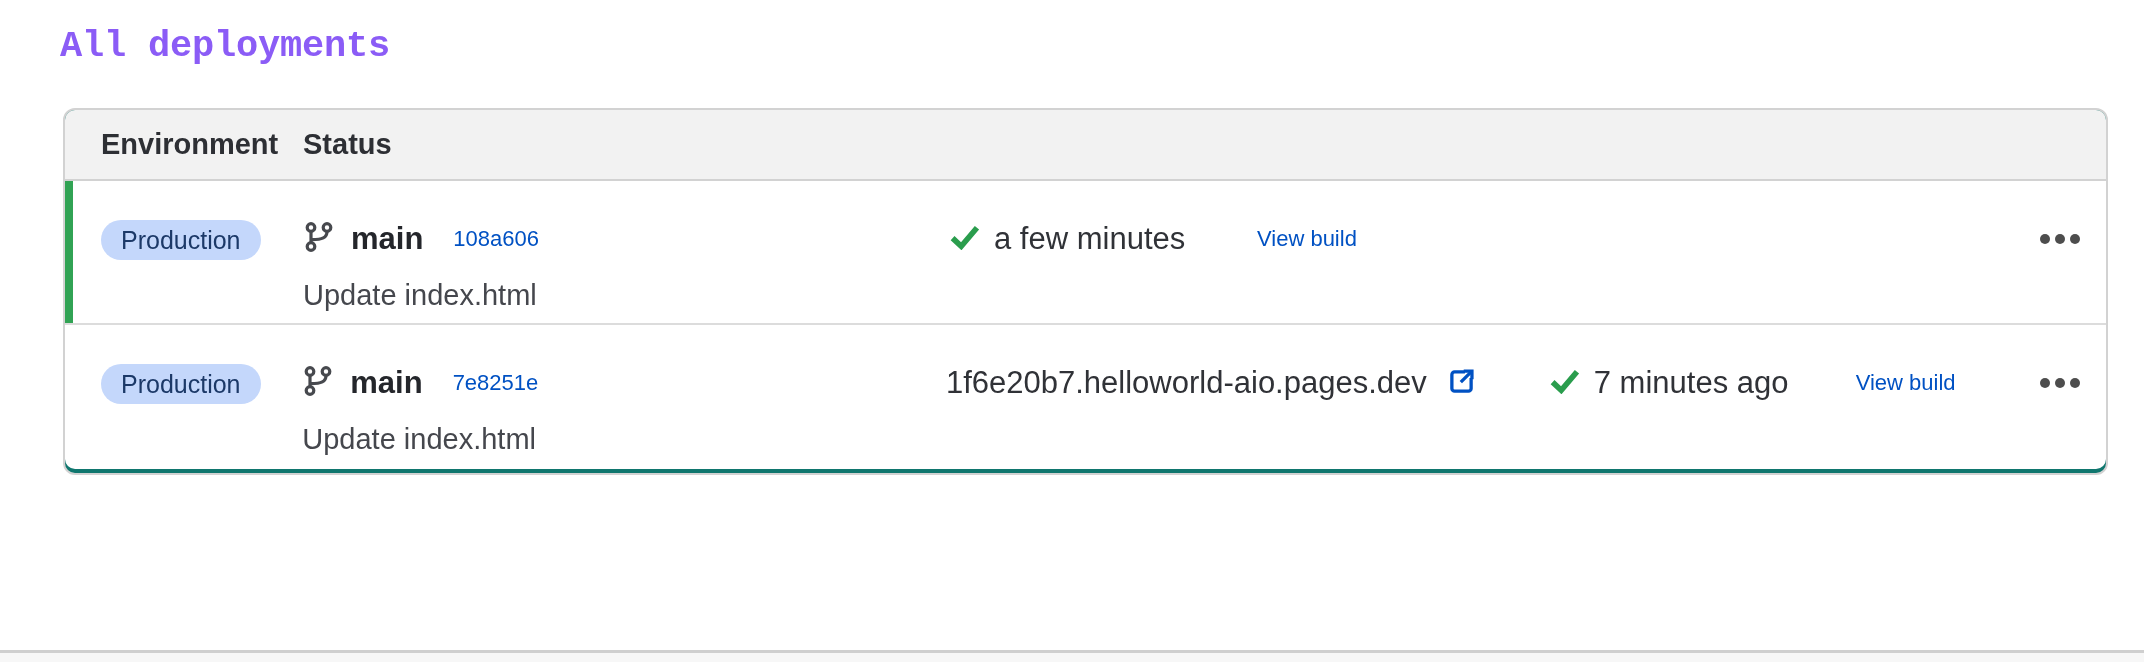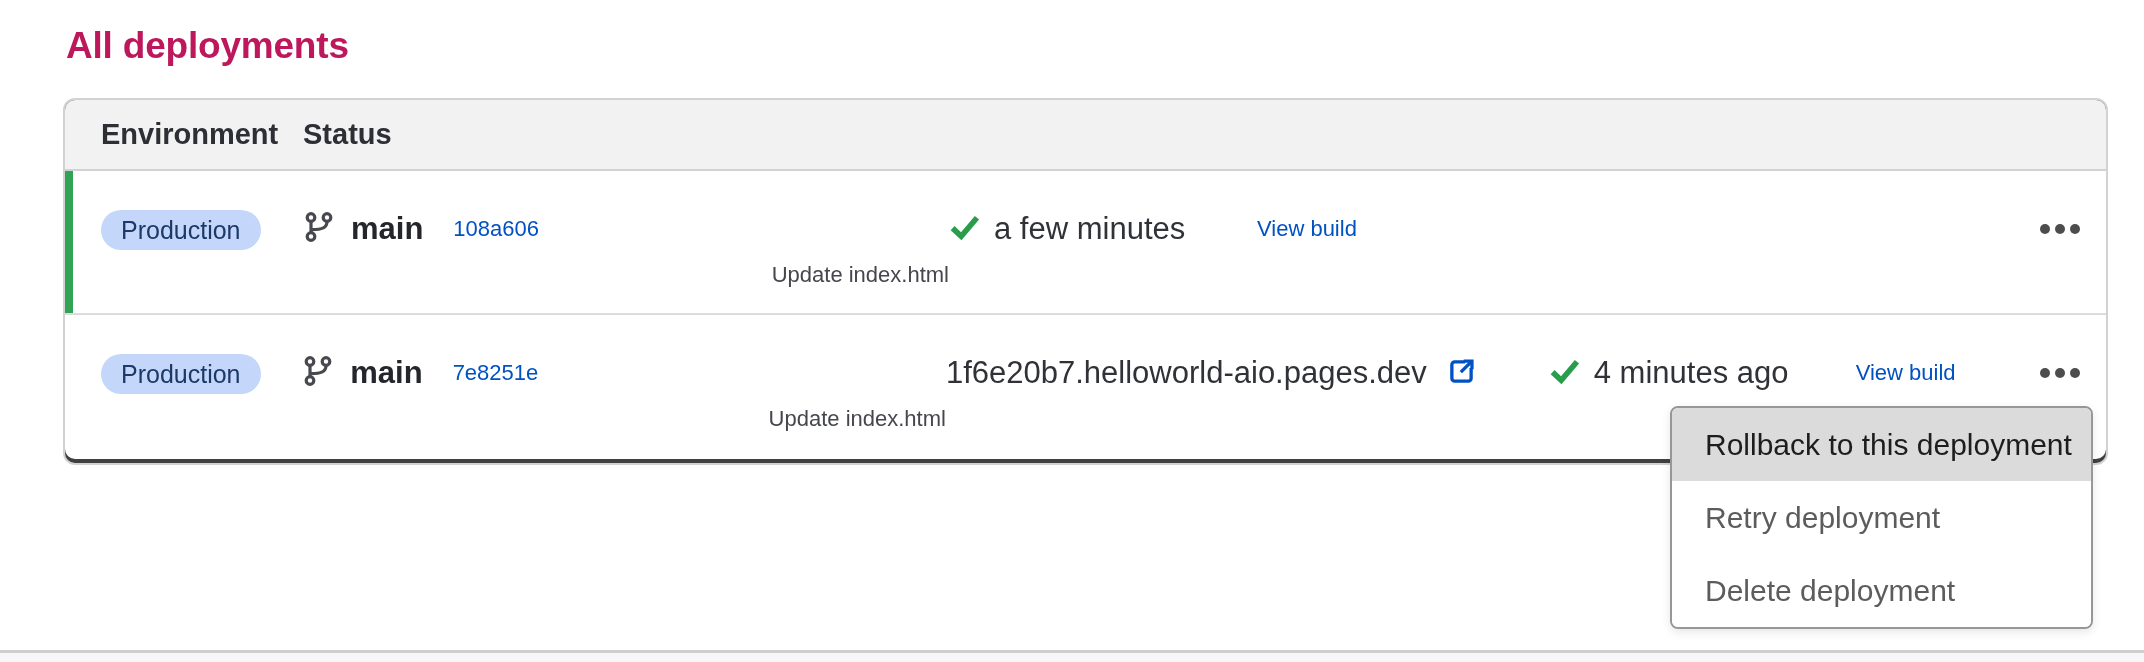"All deployments" .page-title { color: #be185d -> #8b5cf6; font-family: none -> Liberation Mono, monospace; left: 66px -> 60px }
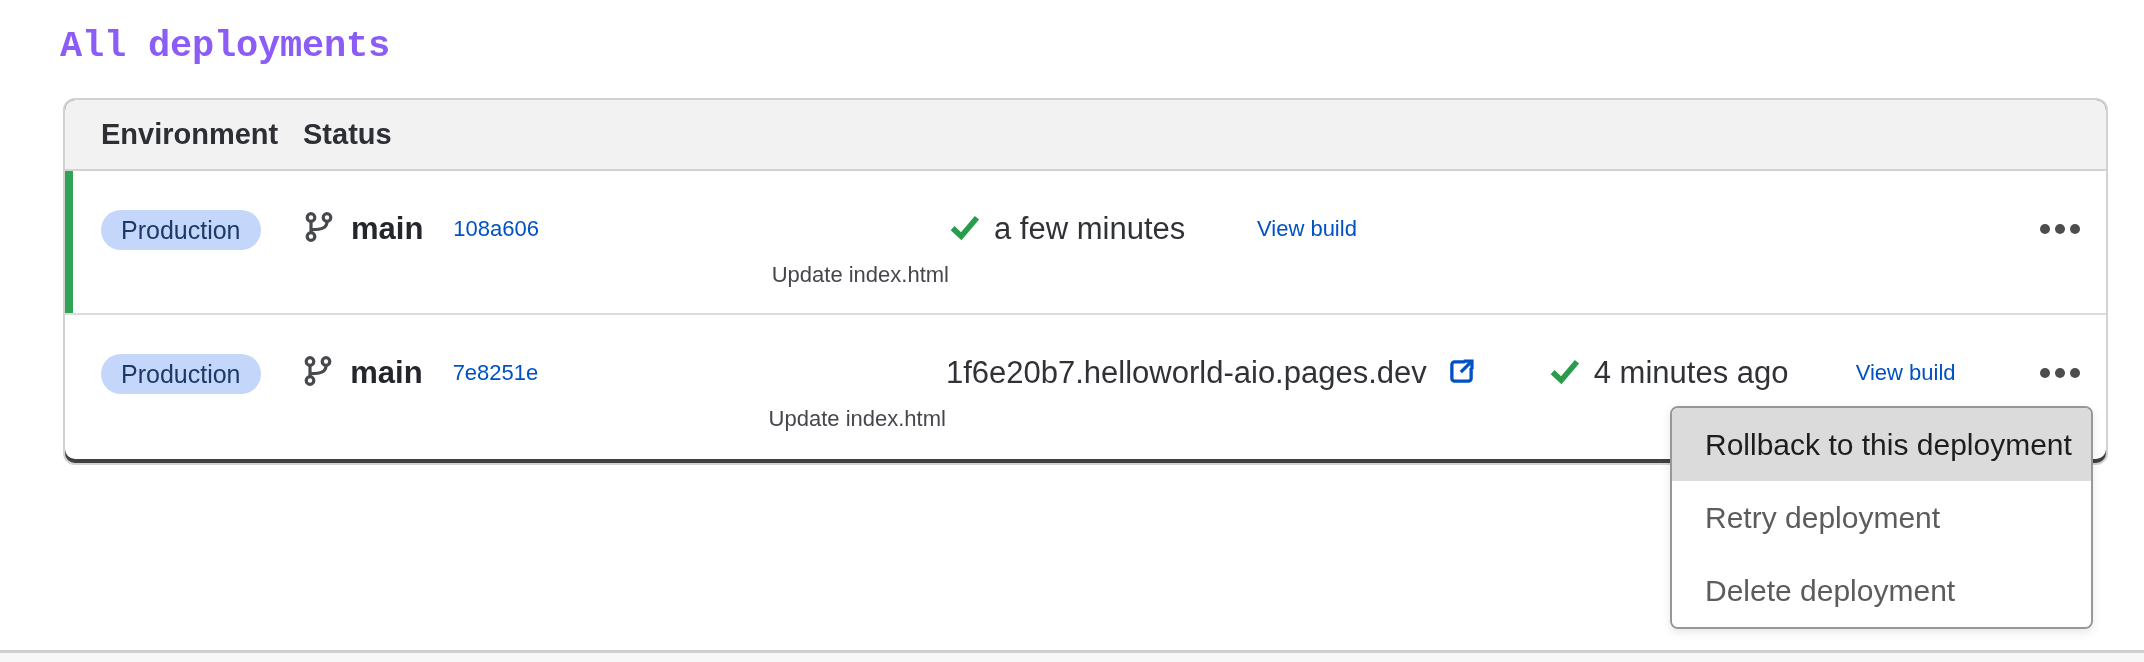"Environment" .tbl { background: #404040 -> #0f766e; top: 98px -> 108px }
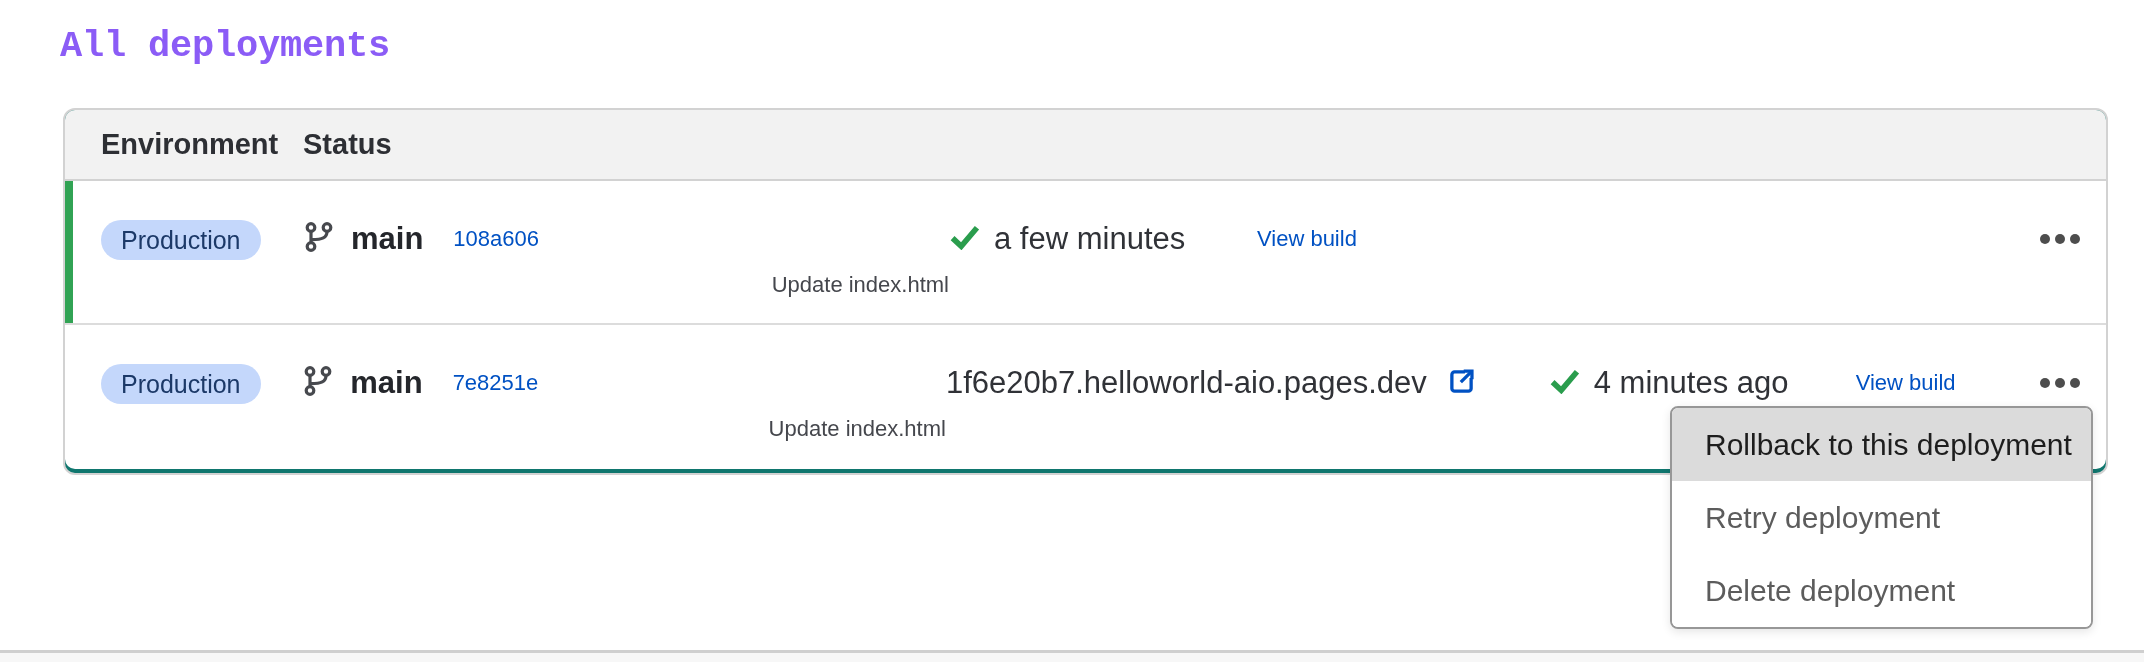"main" .col-src { text-align: right -> none }
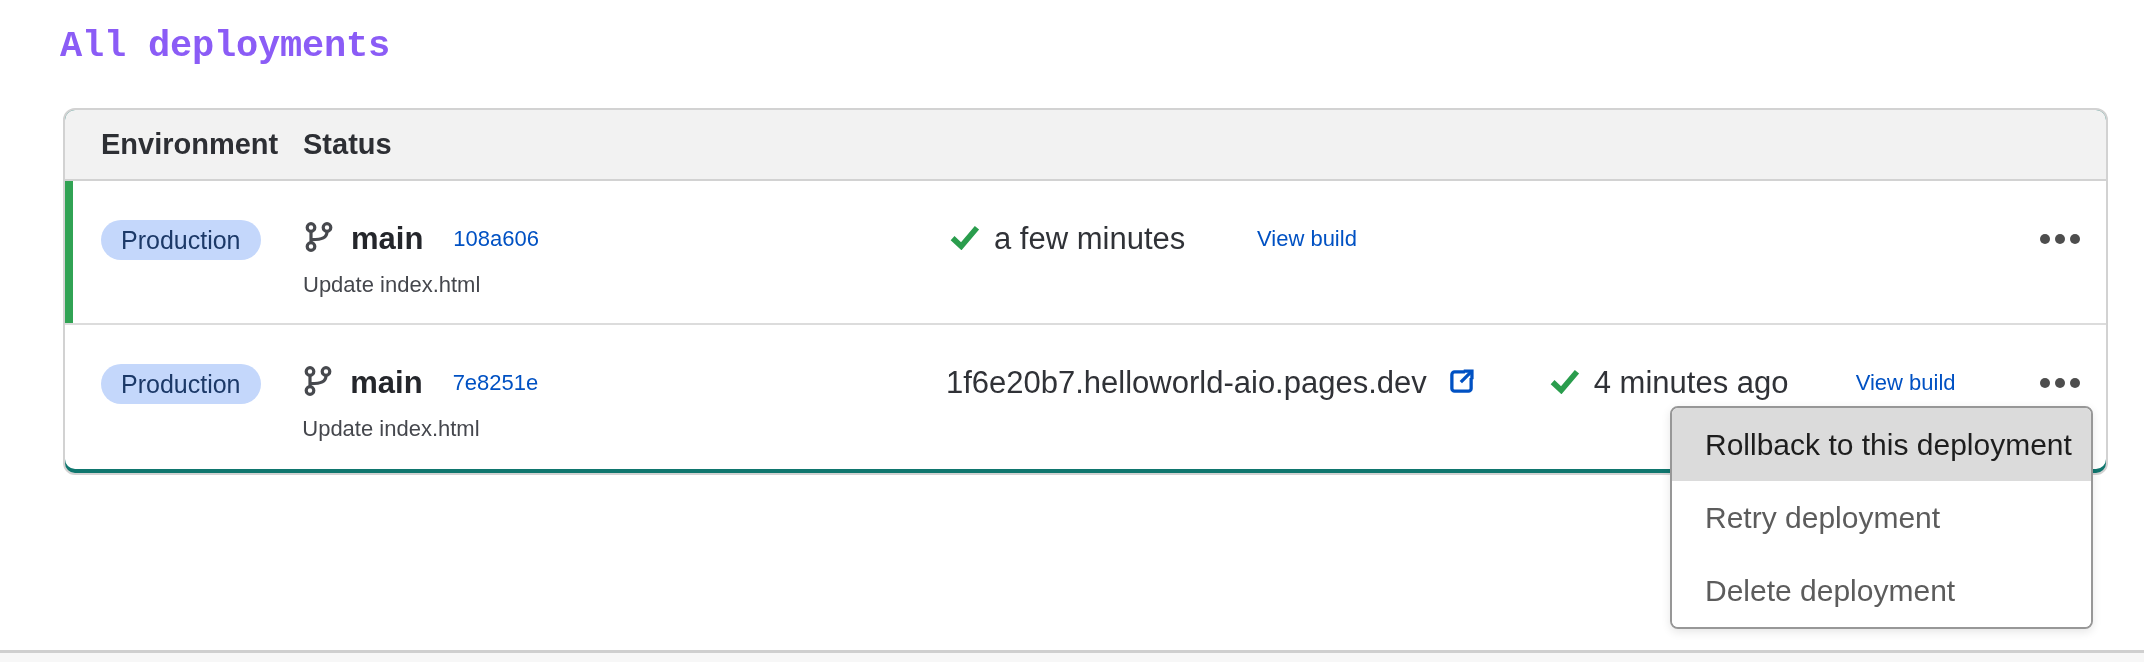"Update index.html" .commit-msg { font-size: 22px -> 29px; margin-top: 8px -> 18px }
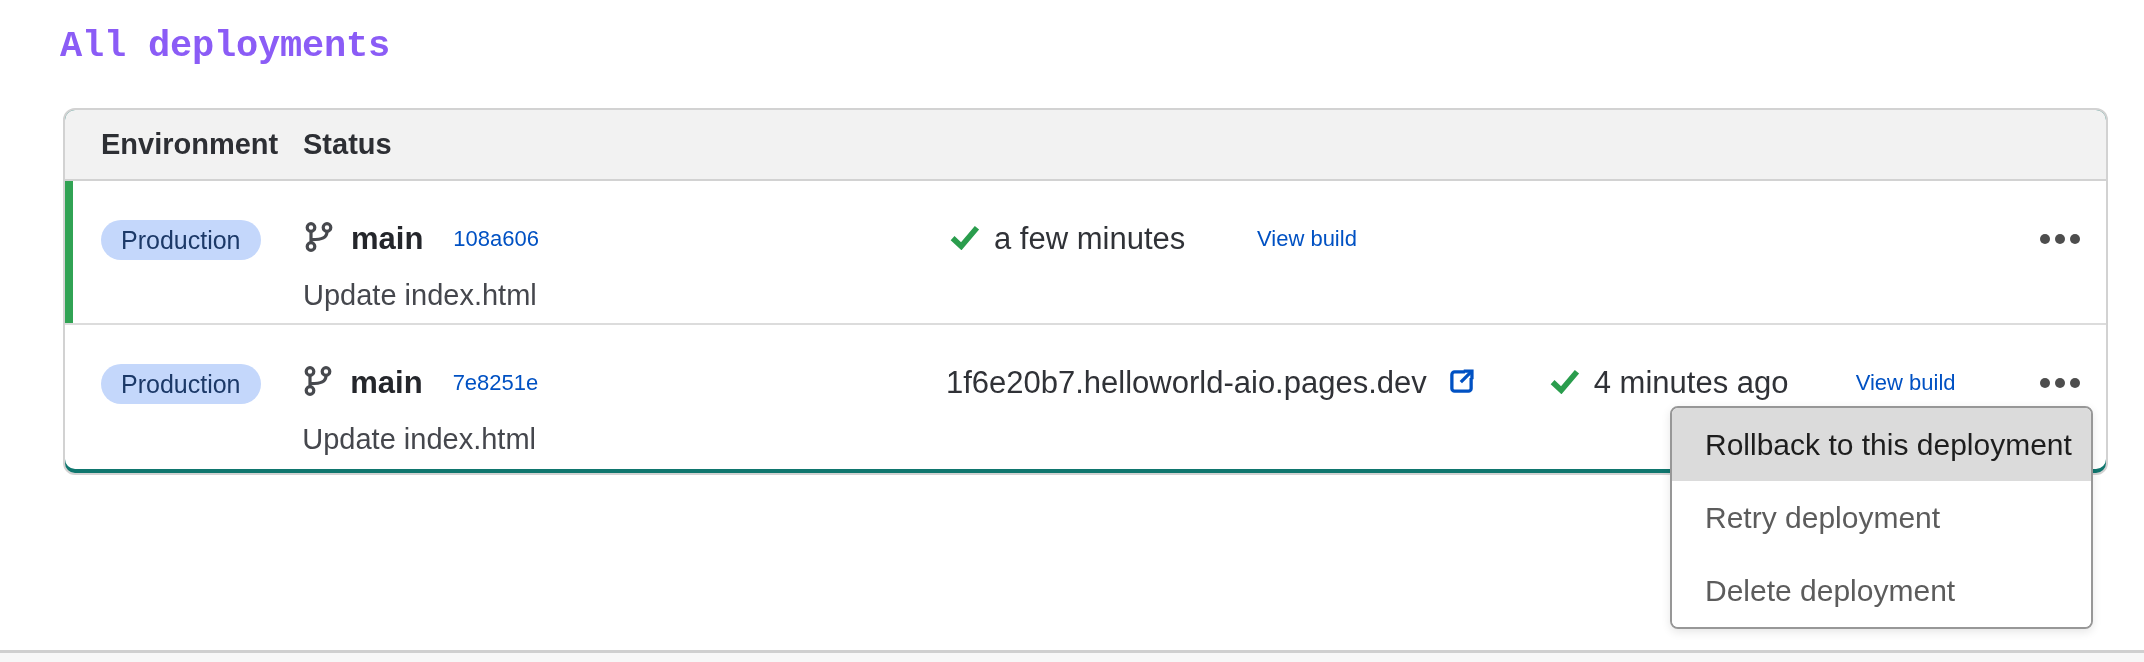"4 minutes ago" span.status-time { text: 4 -> 7 }
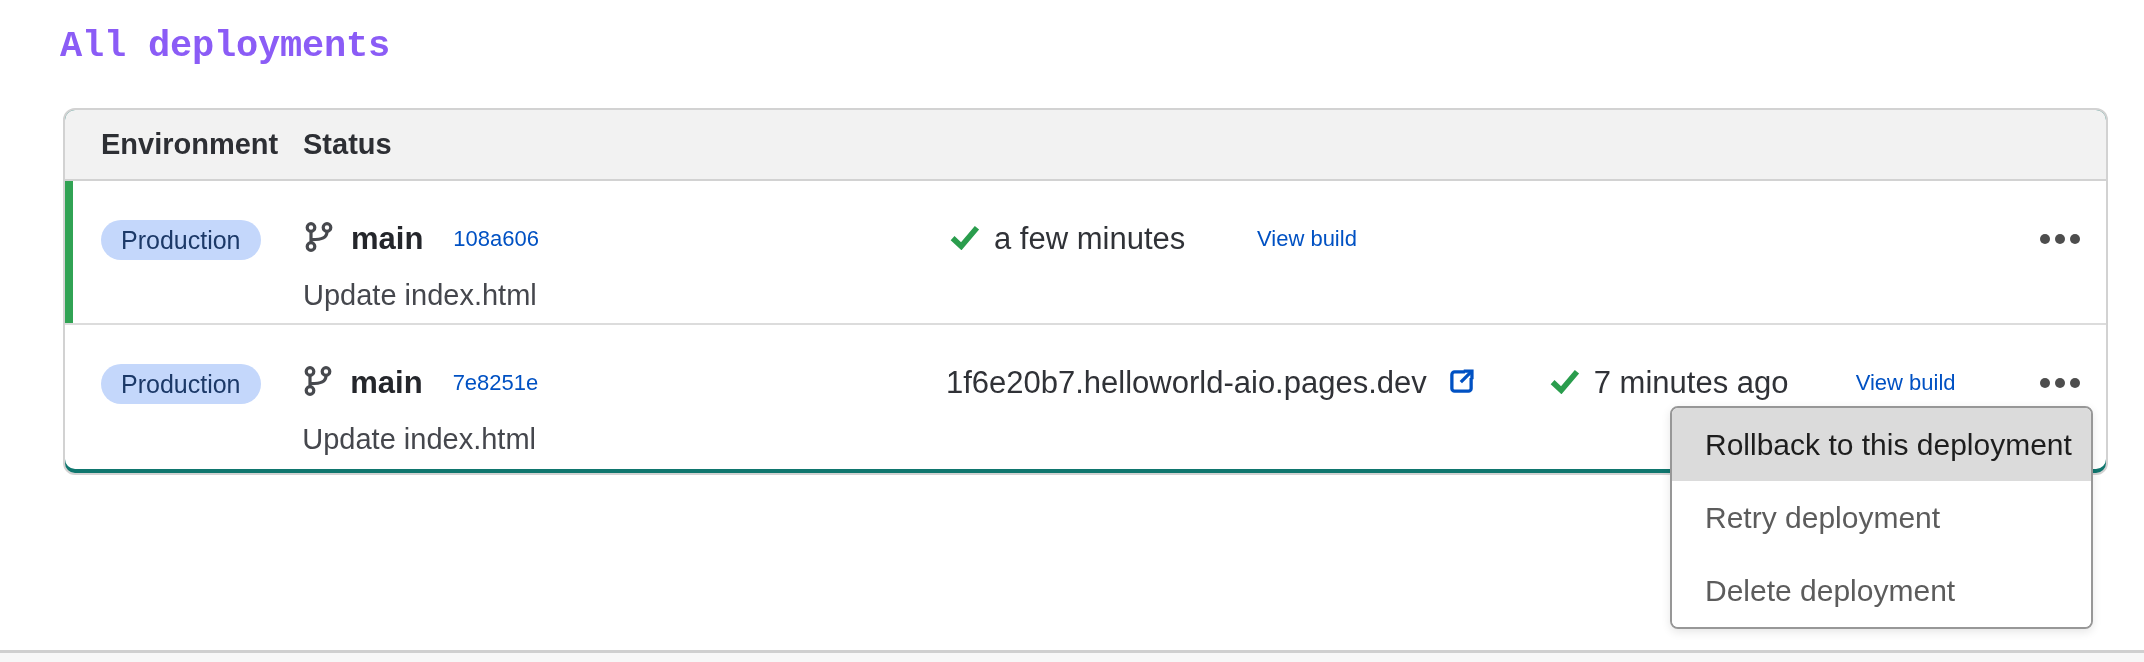"Rollback to this deployment" div.menu { html: <div> <div>Rollback to this deployment</div> <div>Retry deployment</div> <div>Delete deployment</div> </div> -> none }
